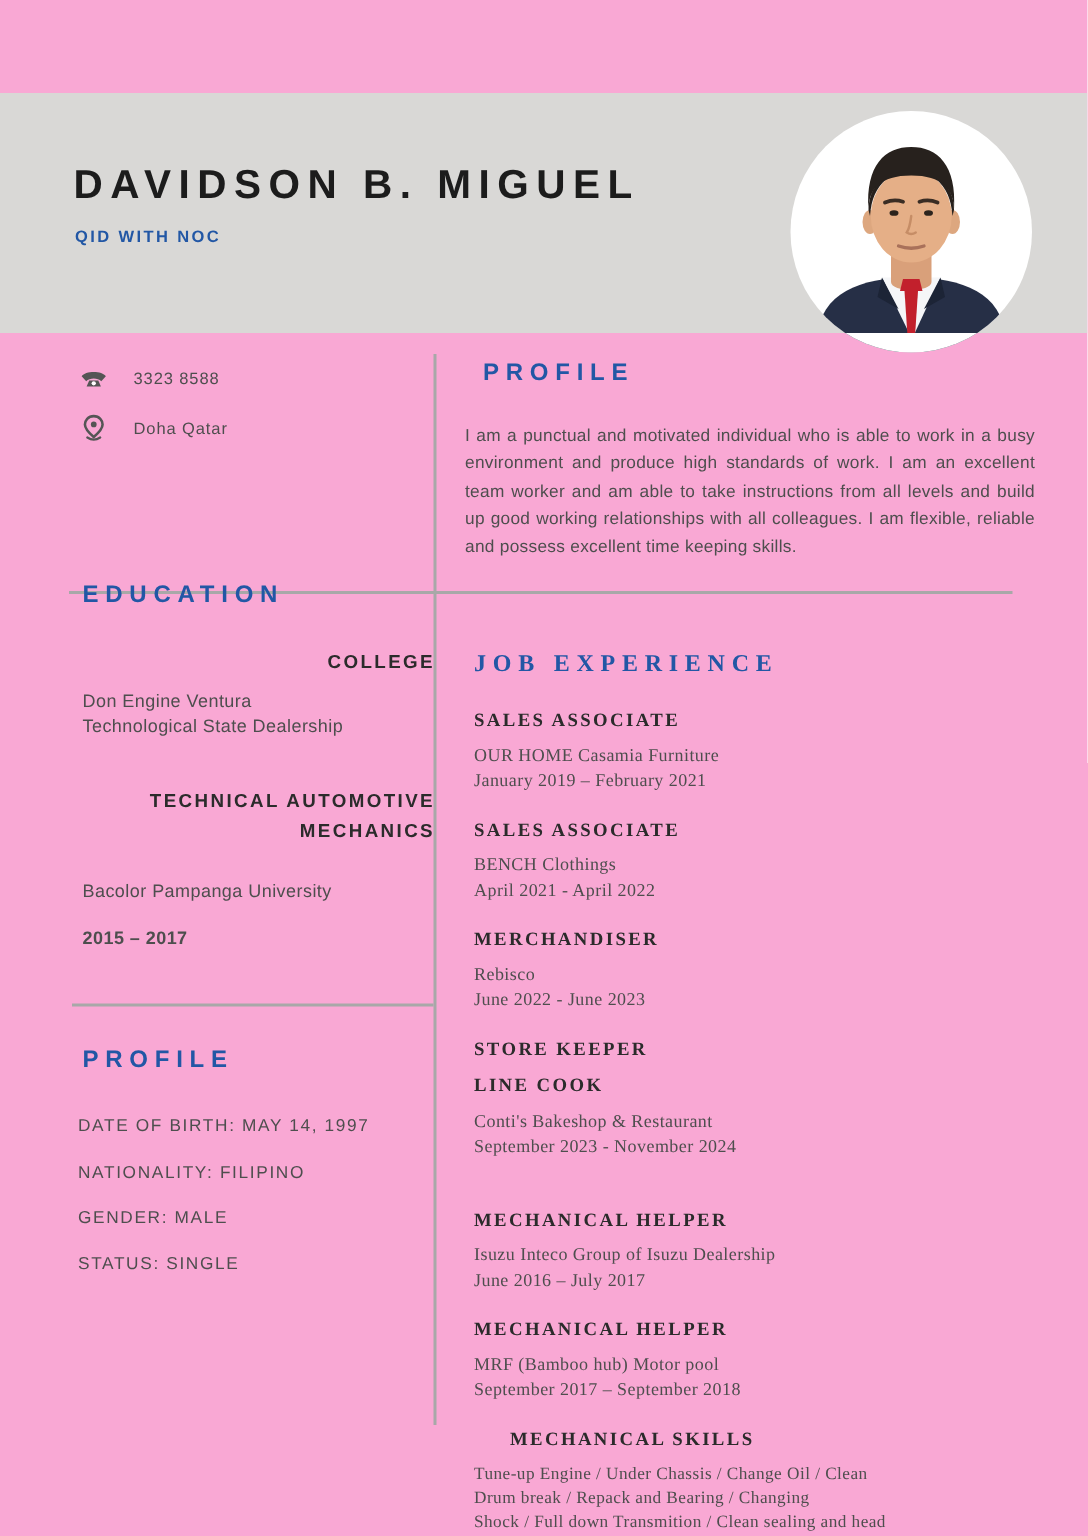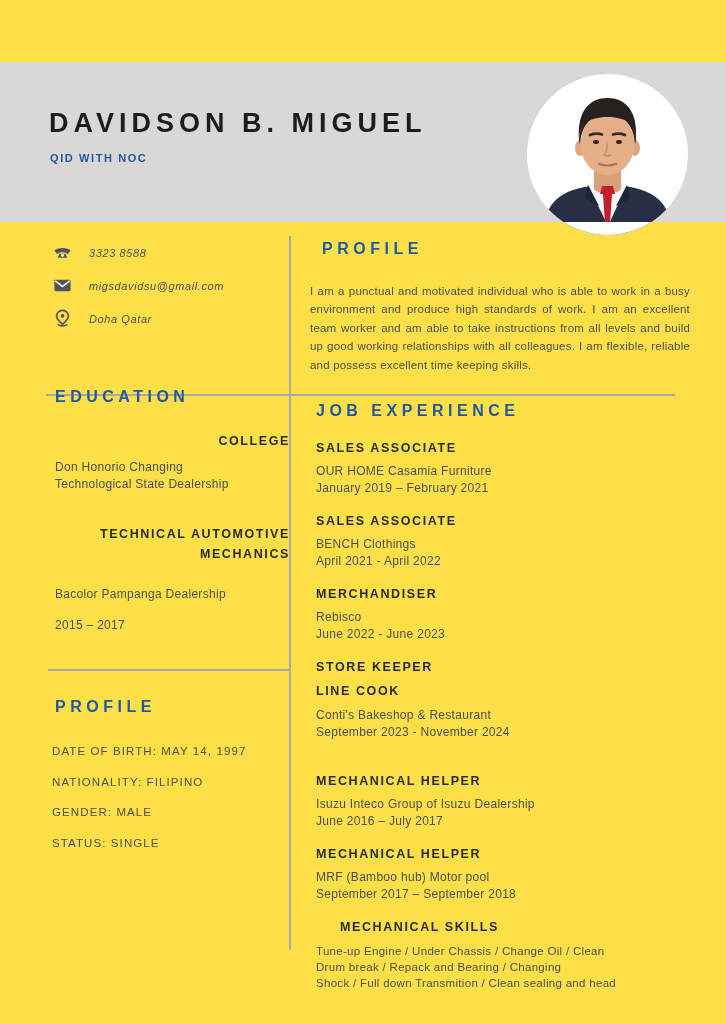"DAVIDSON B. MIGUEL" .page { background: #fde047 -> #f9a8d4 }
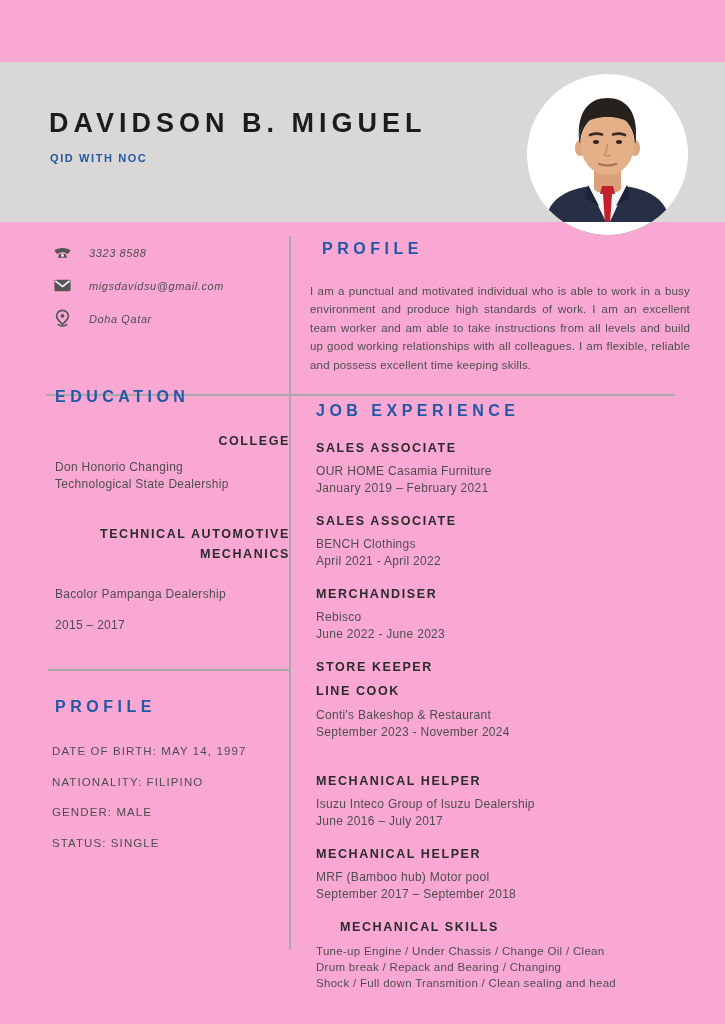"3323 8588" .ctext { font-style: italic -> none }
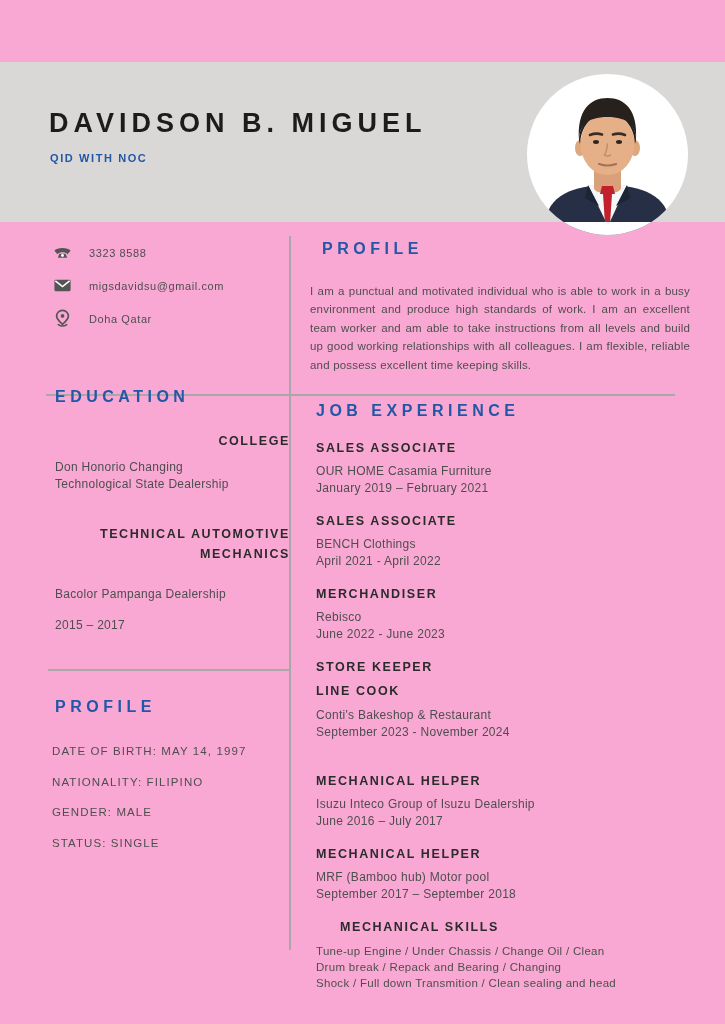"migsdavidsu@gmail.com" div.crow { html: <div> <svg> <rect></rect> <path></path> </svg> <span>migsdavidsu@gmail.com</span> </div> -> none }
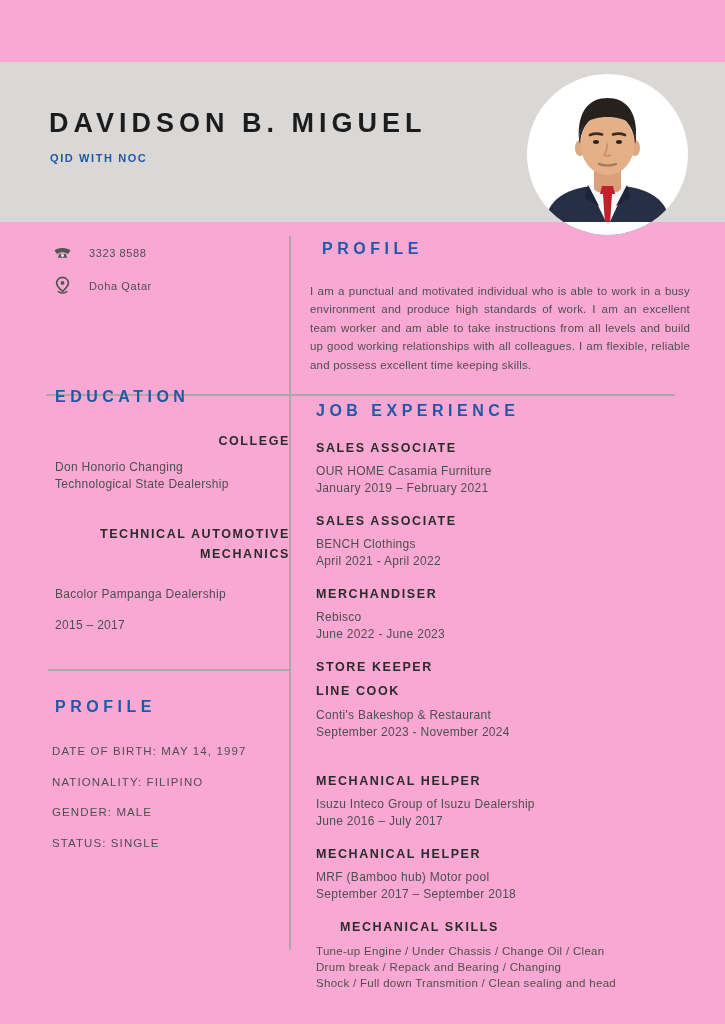"JOB EXPERIENCE" .jobs { font-family: none -> Liberation Serif, serif; top: 402px -> 434px }
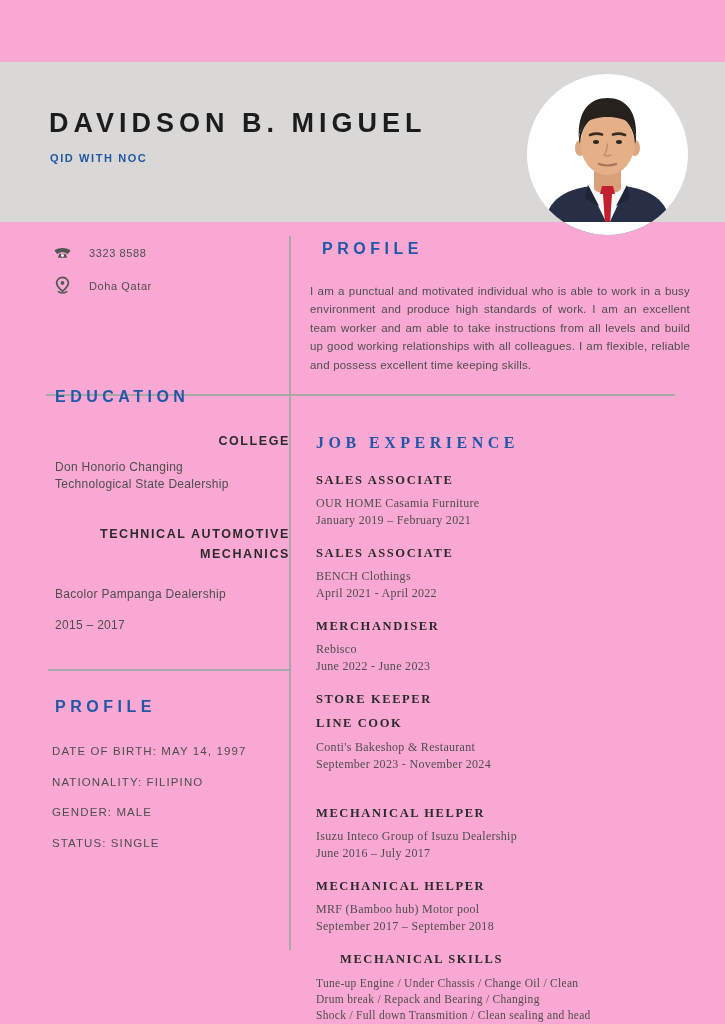"Don Honorio Changing" div { text: Honorio Changing -> Engine Ventura }
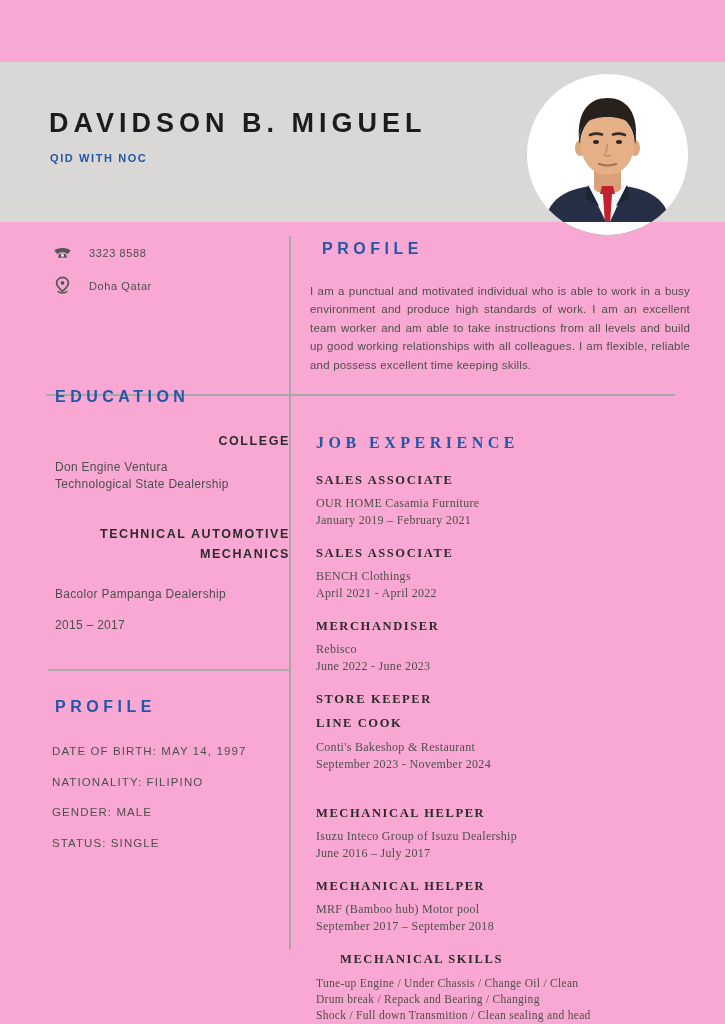"Bacolor Pampanga Dealership" div.body-txt { text: Dealership -> University }
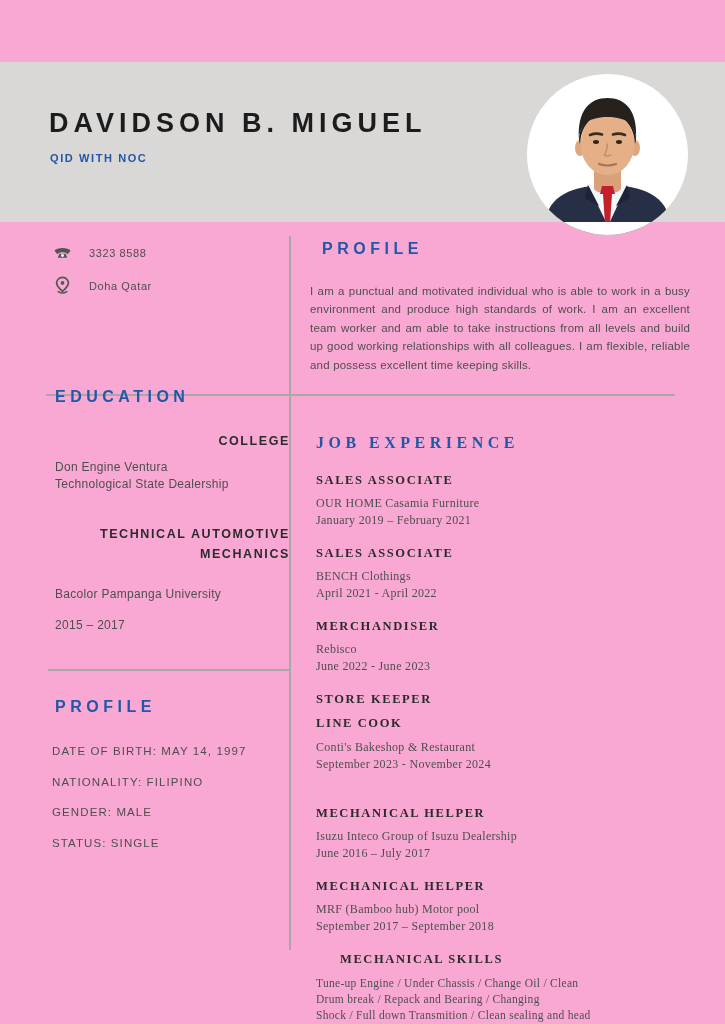"2015 – 2017" .education .years { font-weight: none -> bold }
